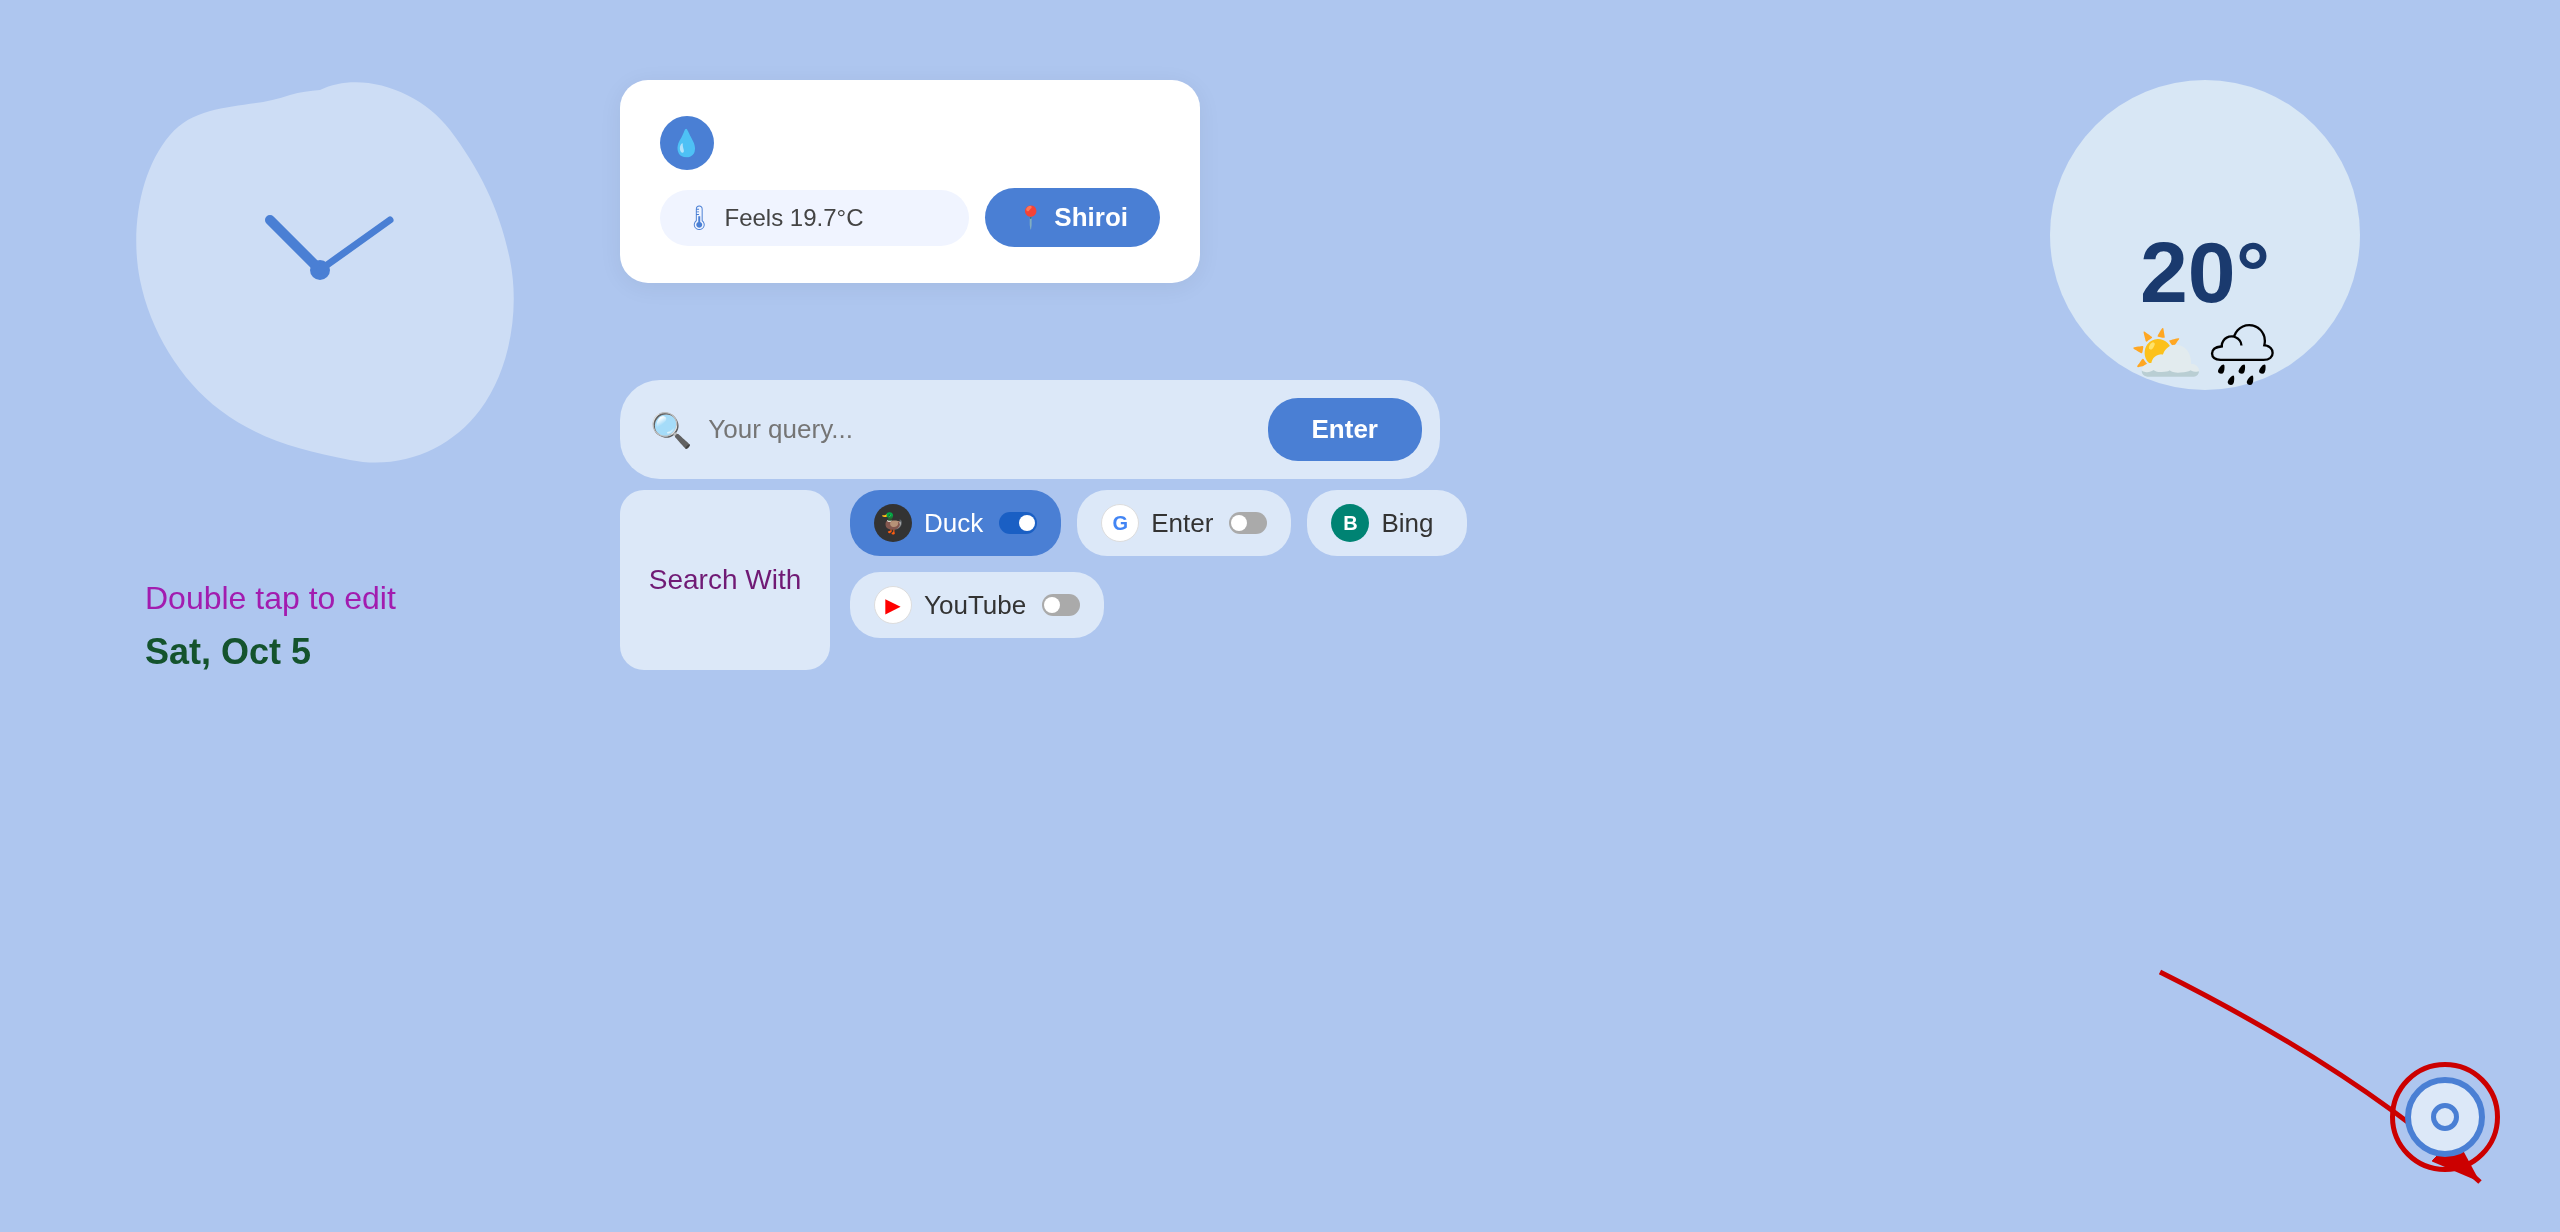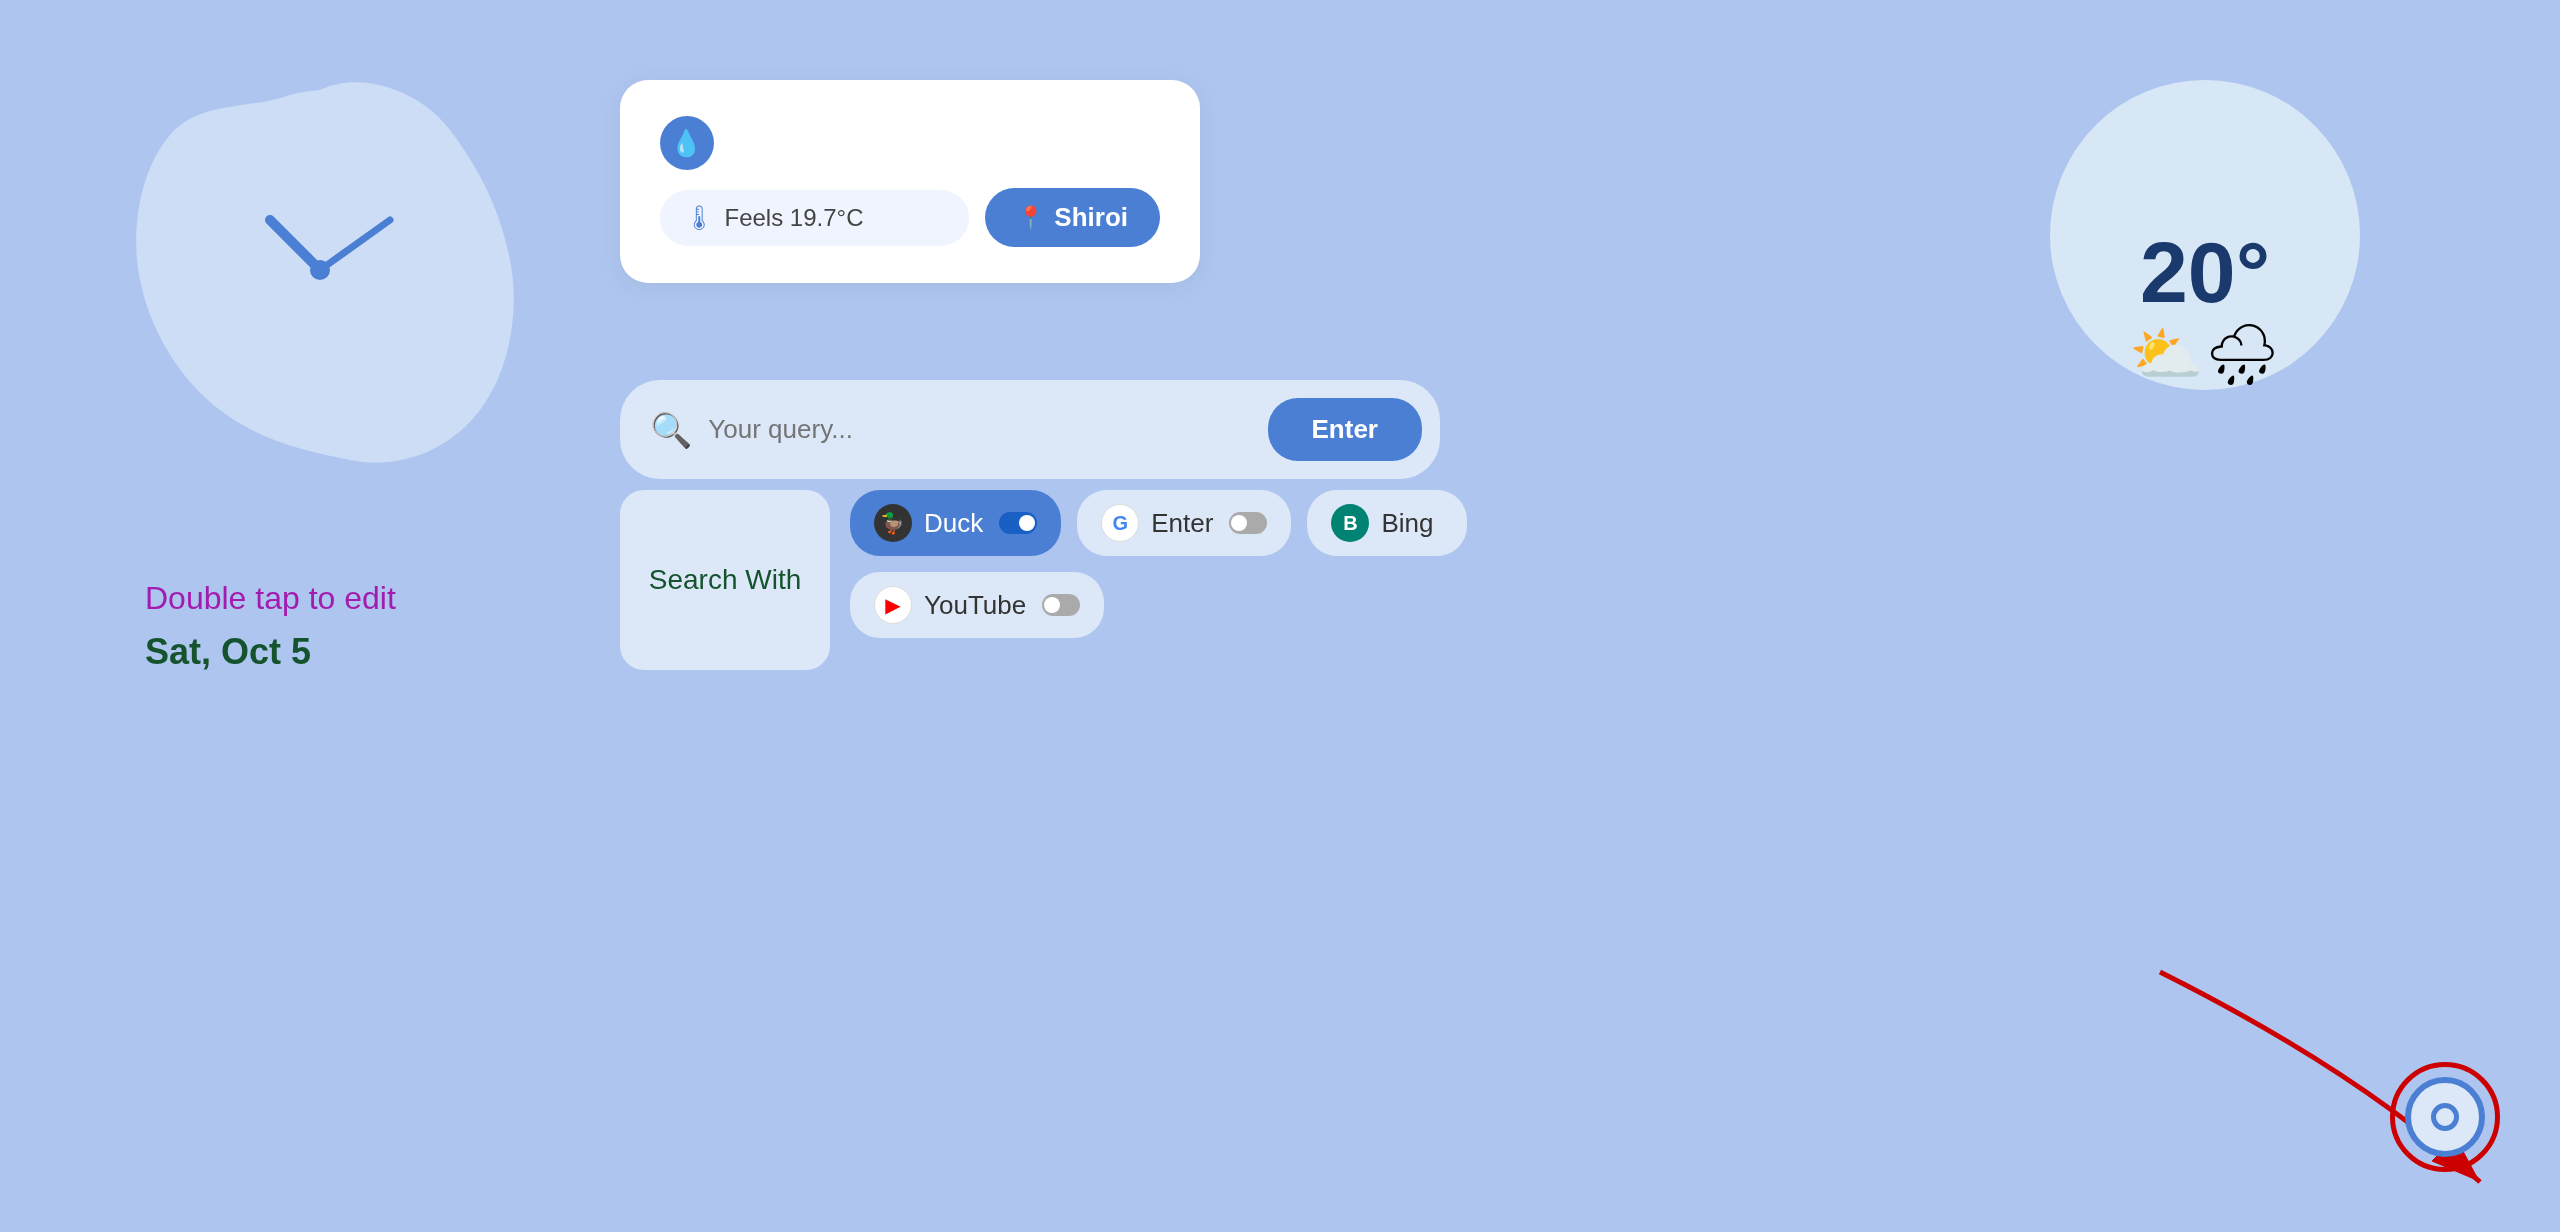"Search With" div { color: #14532d -> #701a75 }
